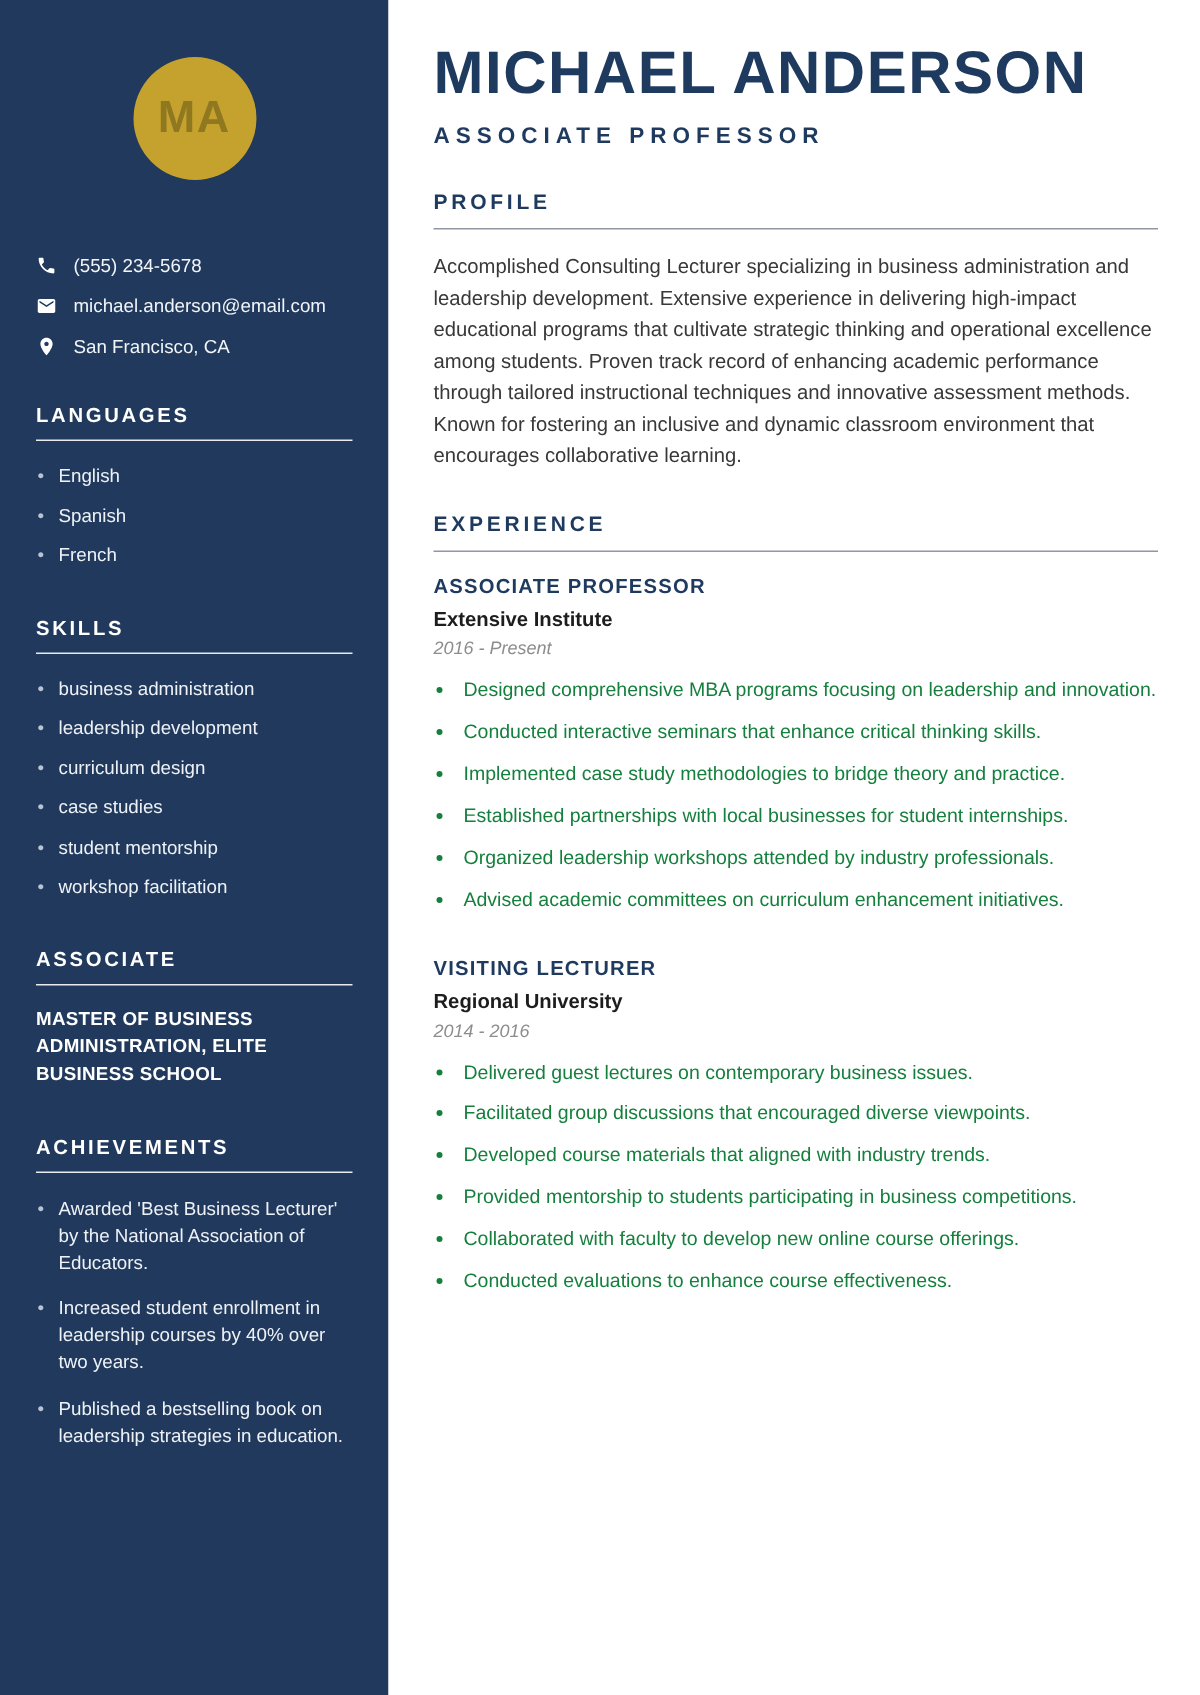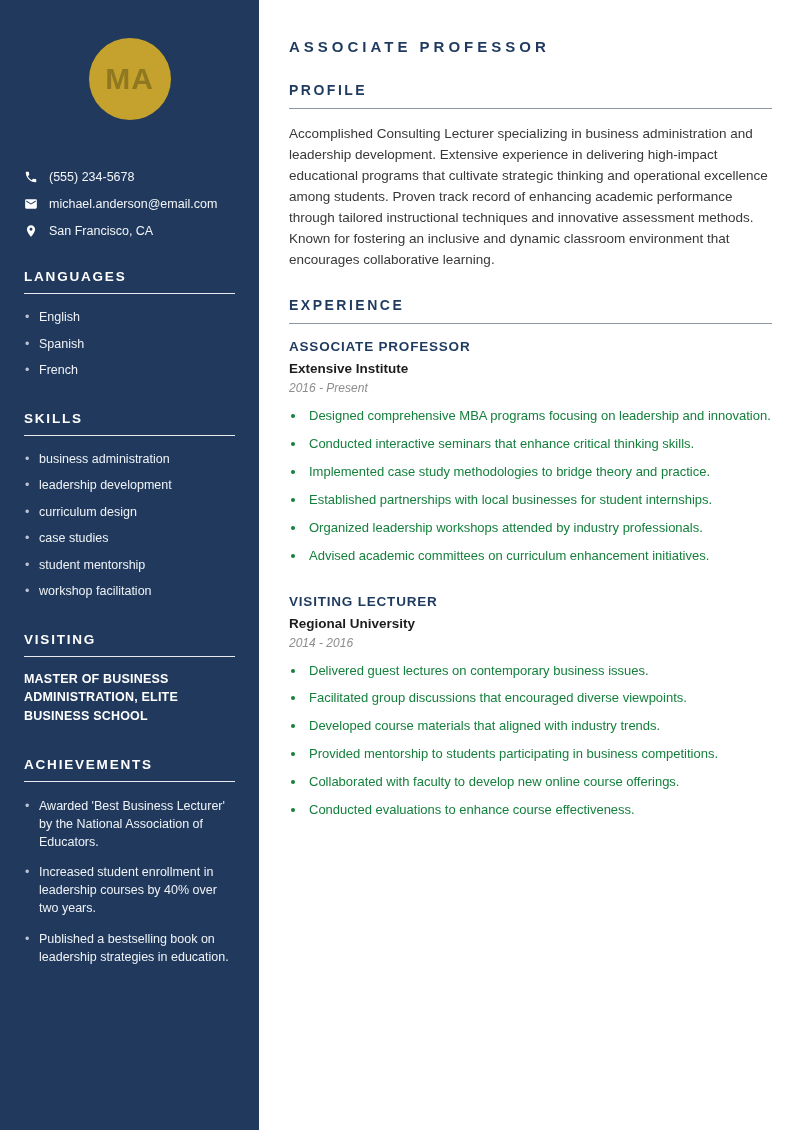"MICHAEL ANDERSON" h1.name { html: none -> <h1>MICHAEL ANDERSON</h1> }
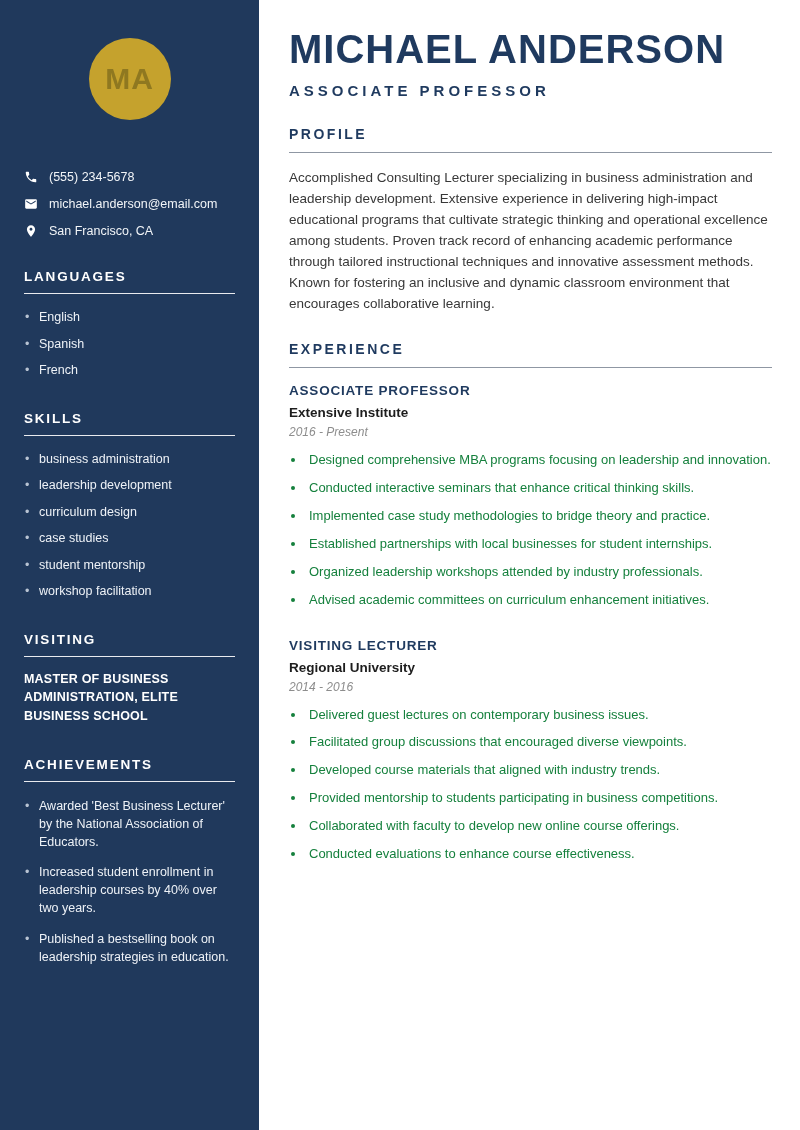"VISITING" div.side-heading { text: VISITING -> ASSOCIATE }
